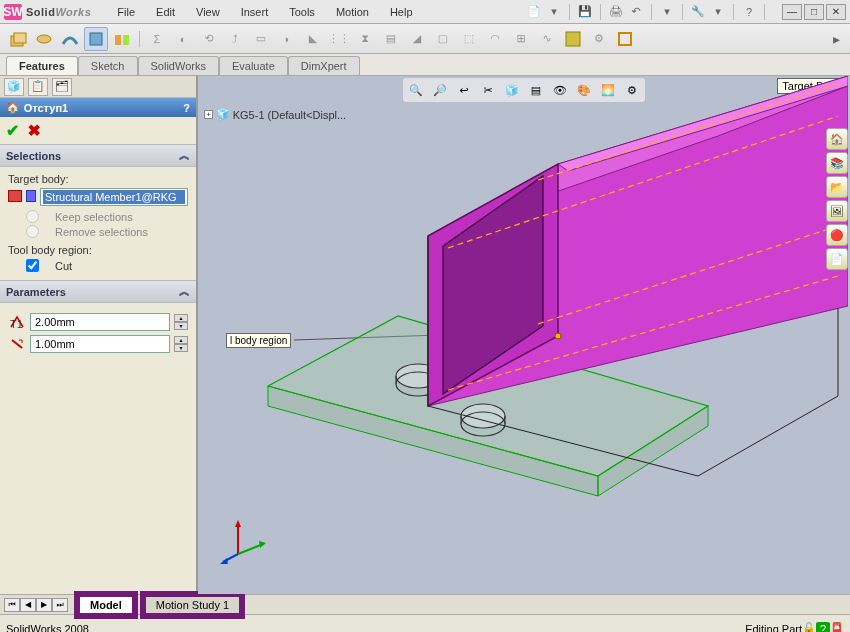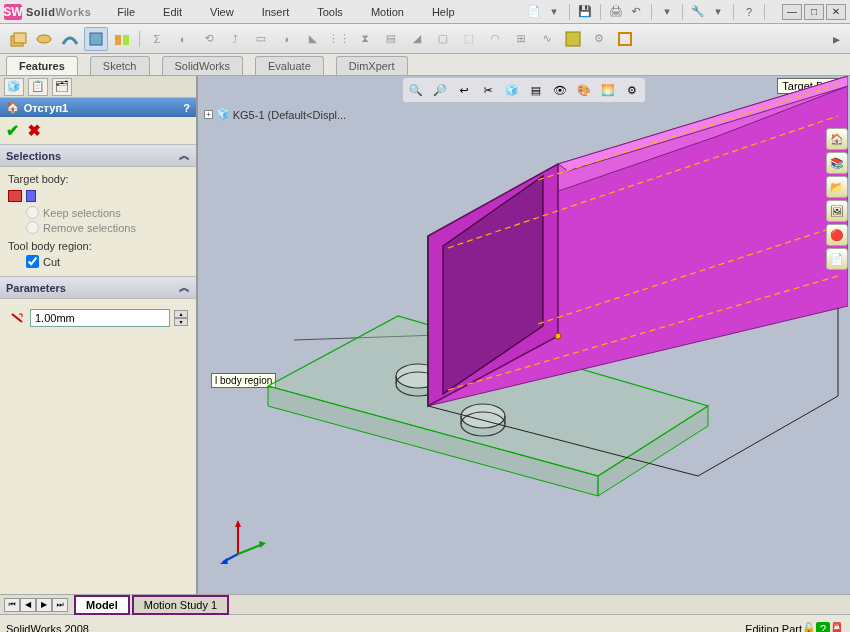"Works" .title-text .works { font-style: none -> italic }
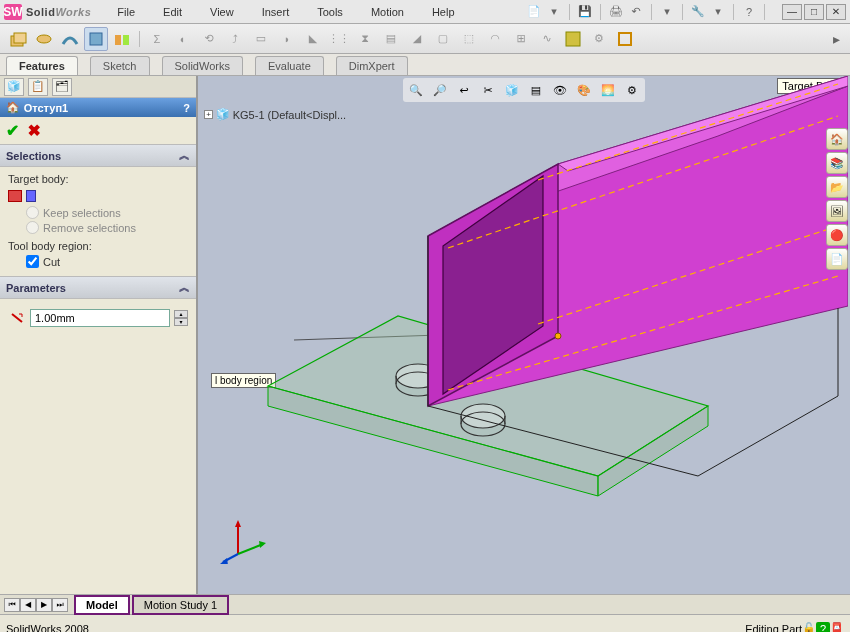"File" .menu-bar { gap: 12px -> 5px }
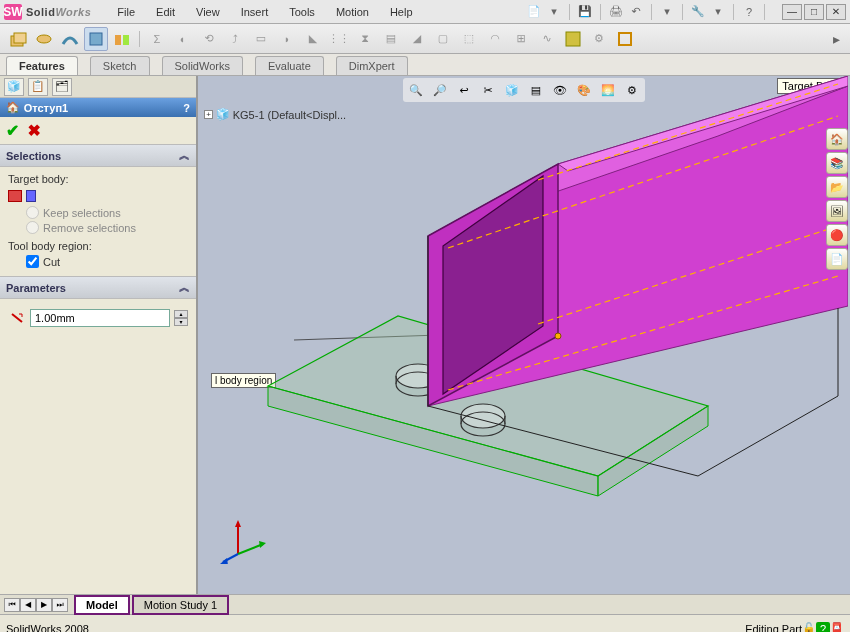"Features" .cmd-tabs { gap: 12px -> 0 }
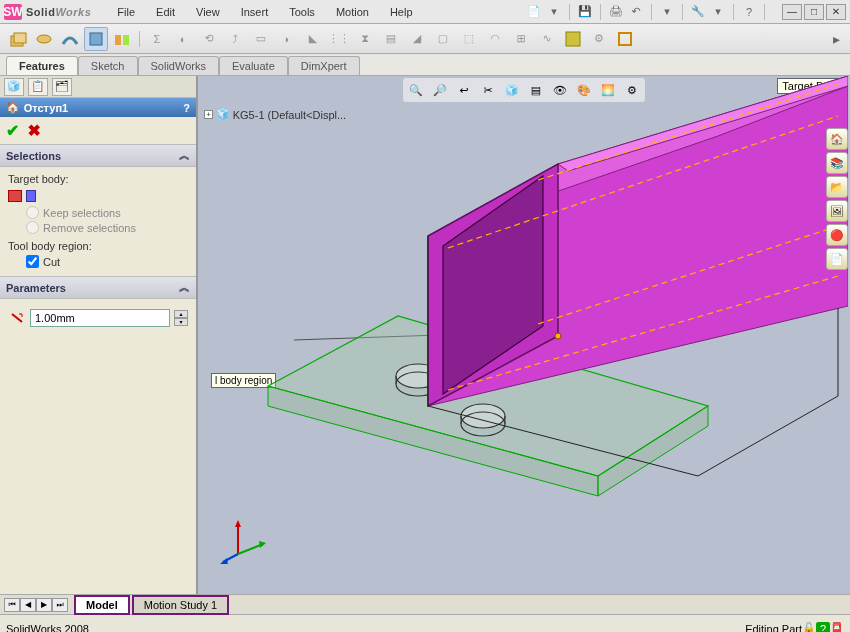"Structural Member1@RKG" div.sel-box { html: none -> <div> <div>Structural Member1@RKG</div> </div> }
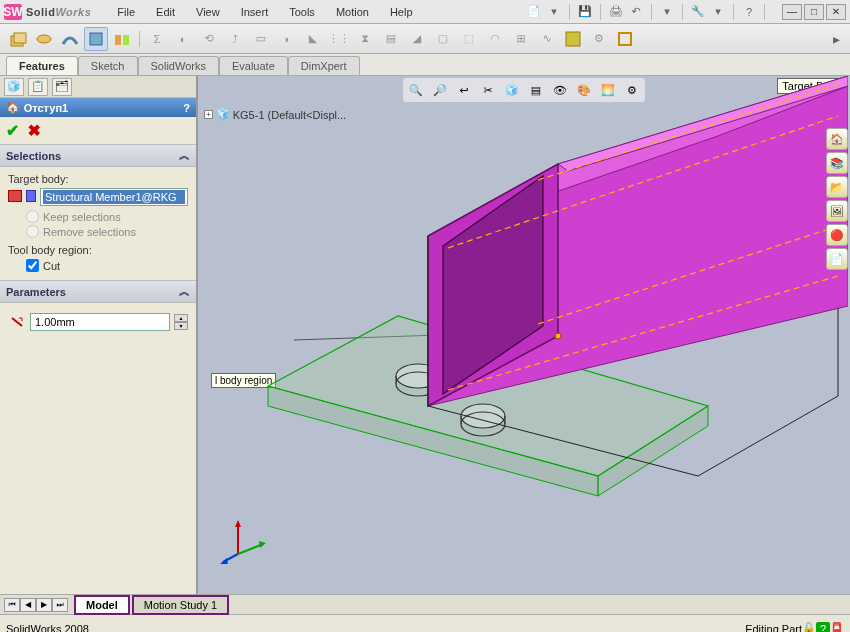"Keep selections" .radio-row, .check-row { gap: 4px -> 16px }
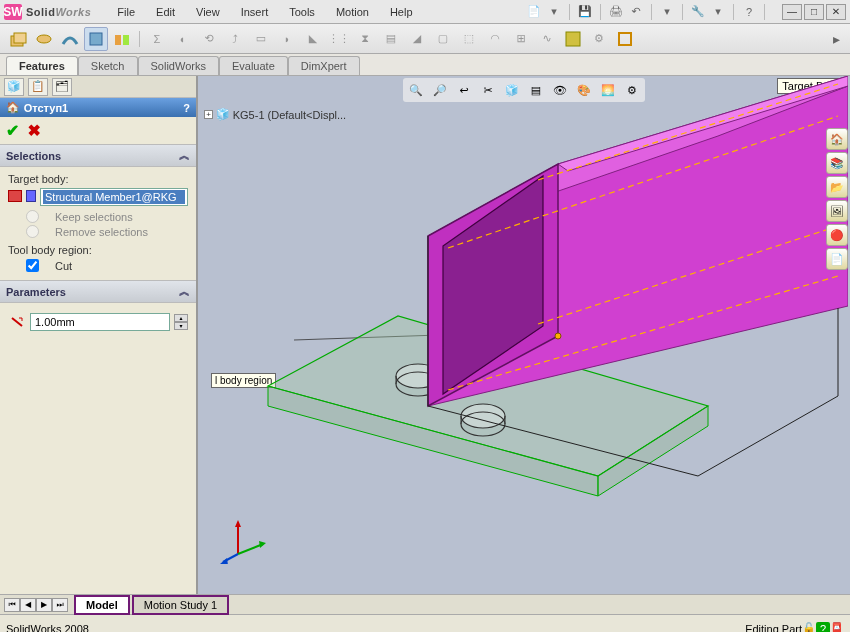"T1" div.param-row { html: none -> <div> <div> <svg> <path></path> <text>T1</text> </svg> </div> <div>2.00mm</div> <div> <div>▴</div> <div>▾</div> </div> </div> }
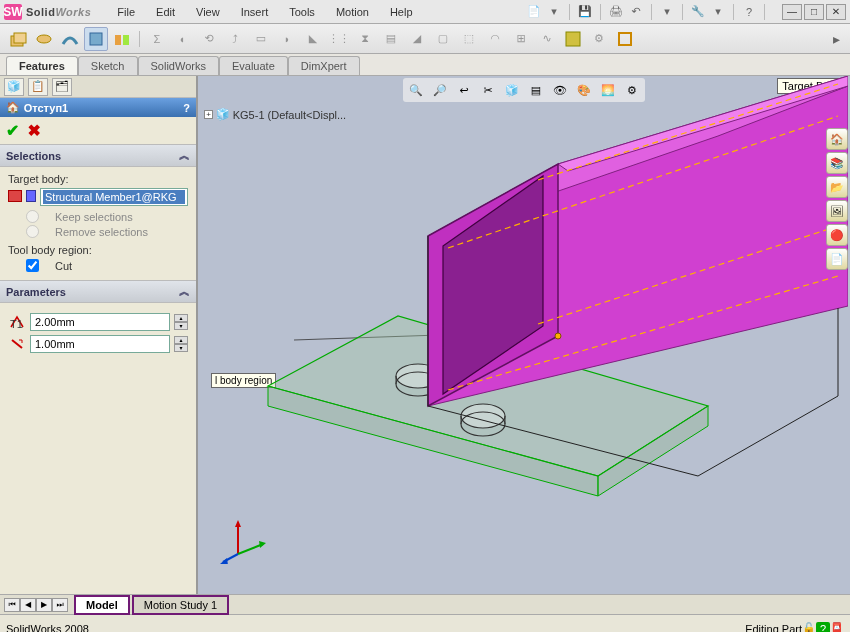"l body region" div.callout { left: 13px -> 28px; margin-top: 40px -> none }
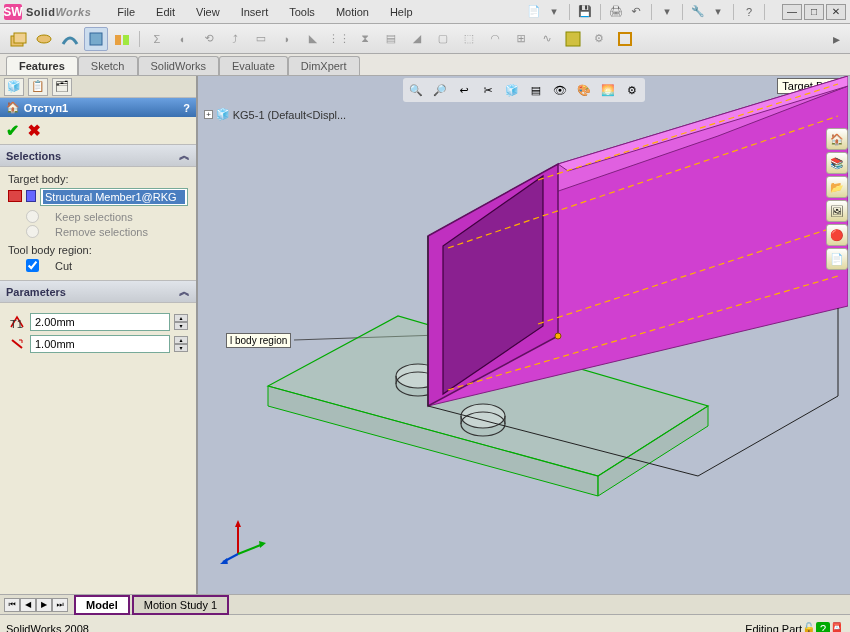"Model" .bt-tab { border: 2px solid #701a75 -> 6px solid #701a75 }
